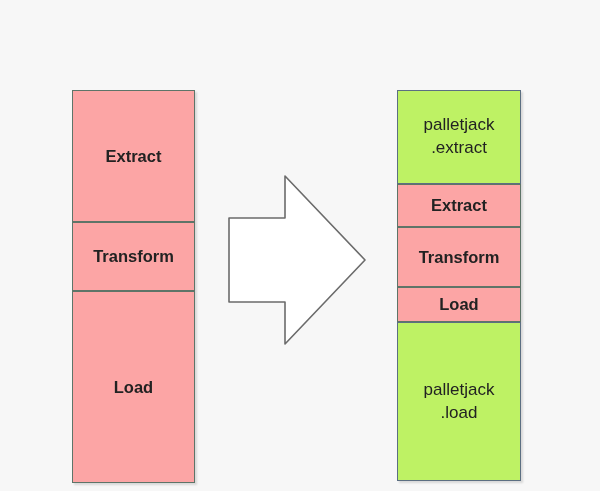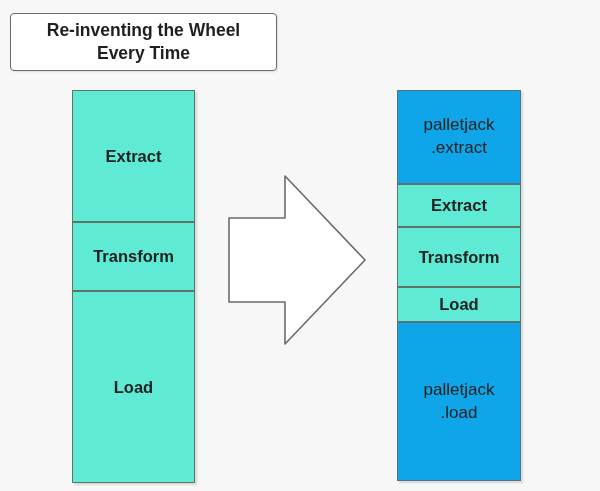"Re-inventing the Wheel Every Time" div.title-box { html: <div>Re-inventing the Wheel Every Time</div> -> none }
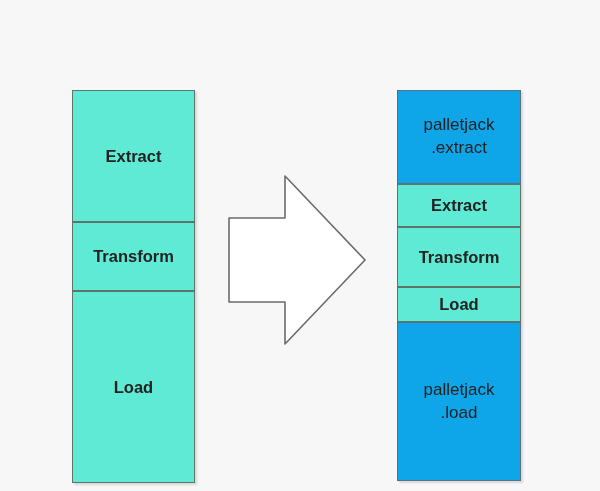"palletjack" .block.blue { background: #0ea5e9 -> #bef264 }
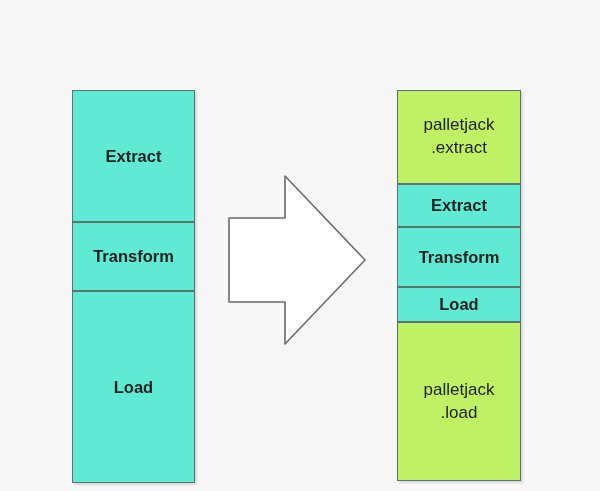"Extract" .block.green { background: #5eead4 -> #fca5a5 }
